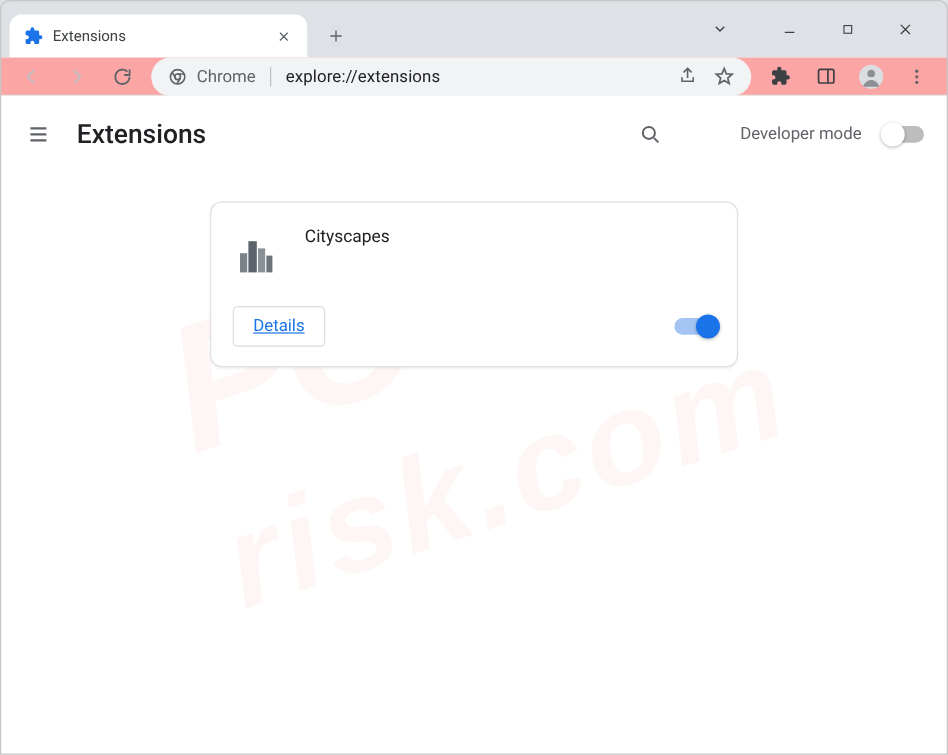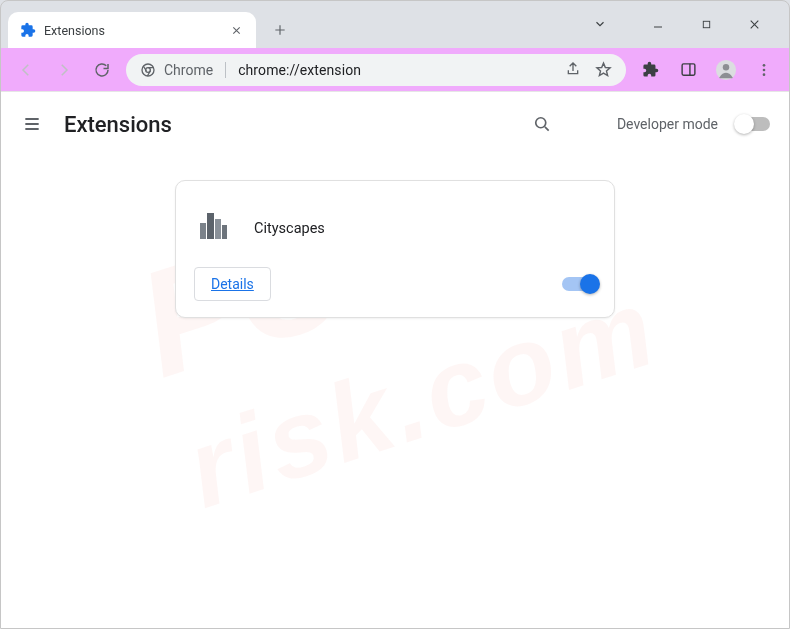"Chrome" .toolbar { background: #f0abfc -> #fca5a5; height: 44px -> 32px }
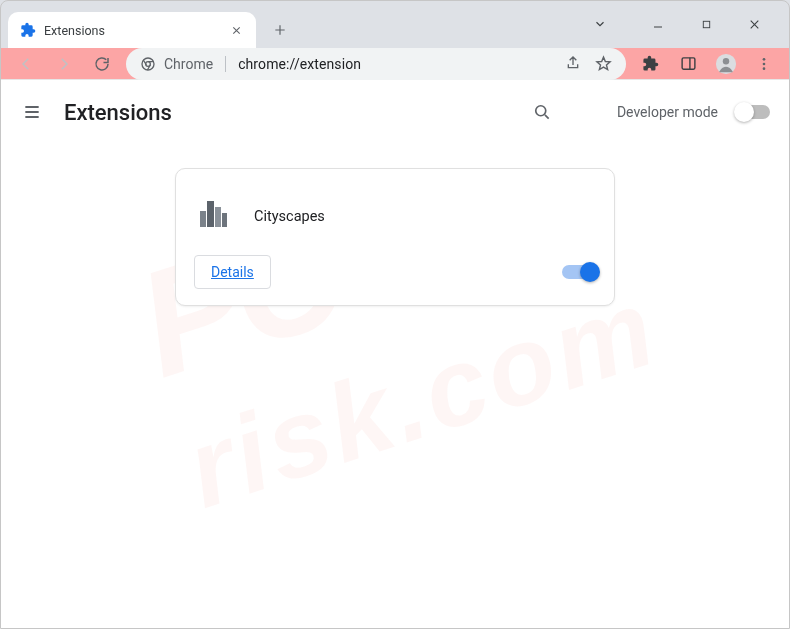"chrome://extension" span.omni-url { text: chrome://extension -> explore://extensions }
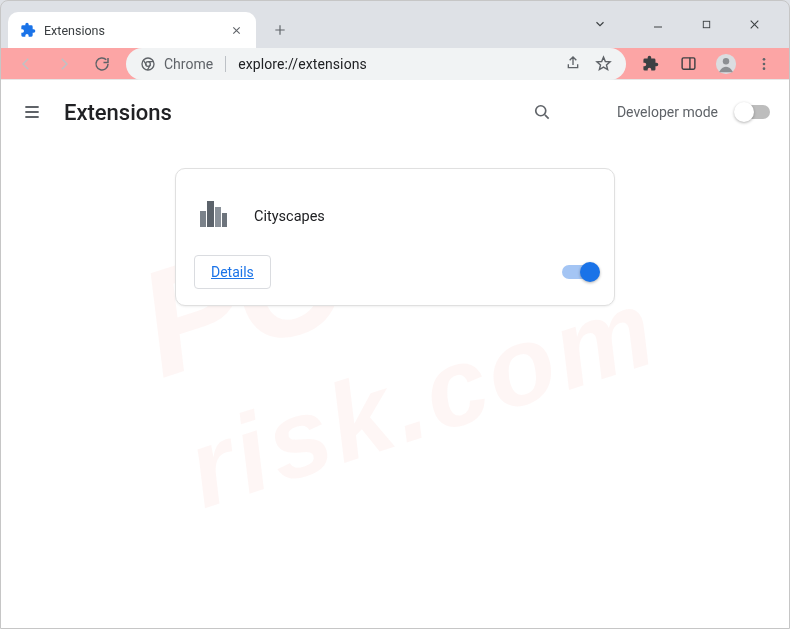"Cityscapes" .card-top { align-items: flex-end -> none }
